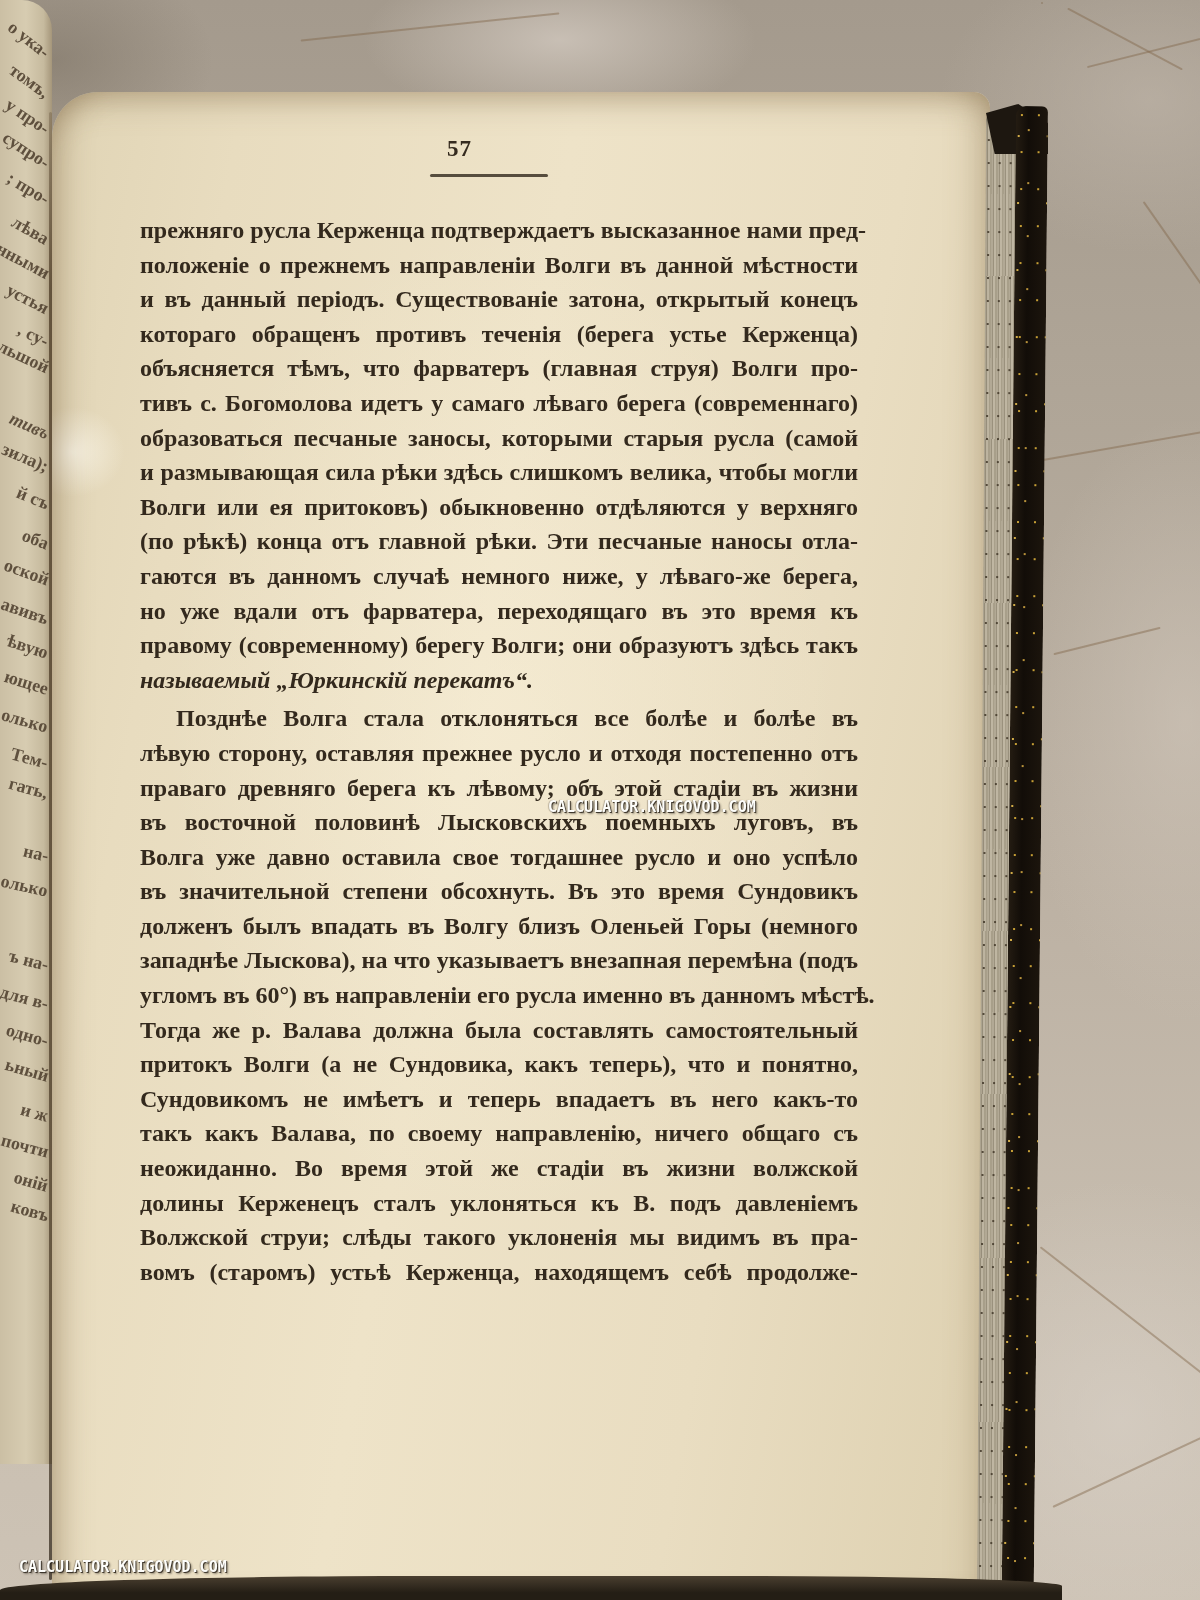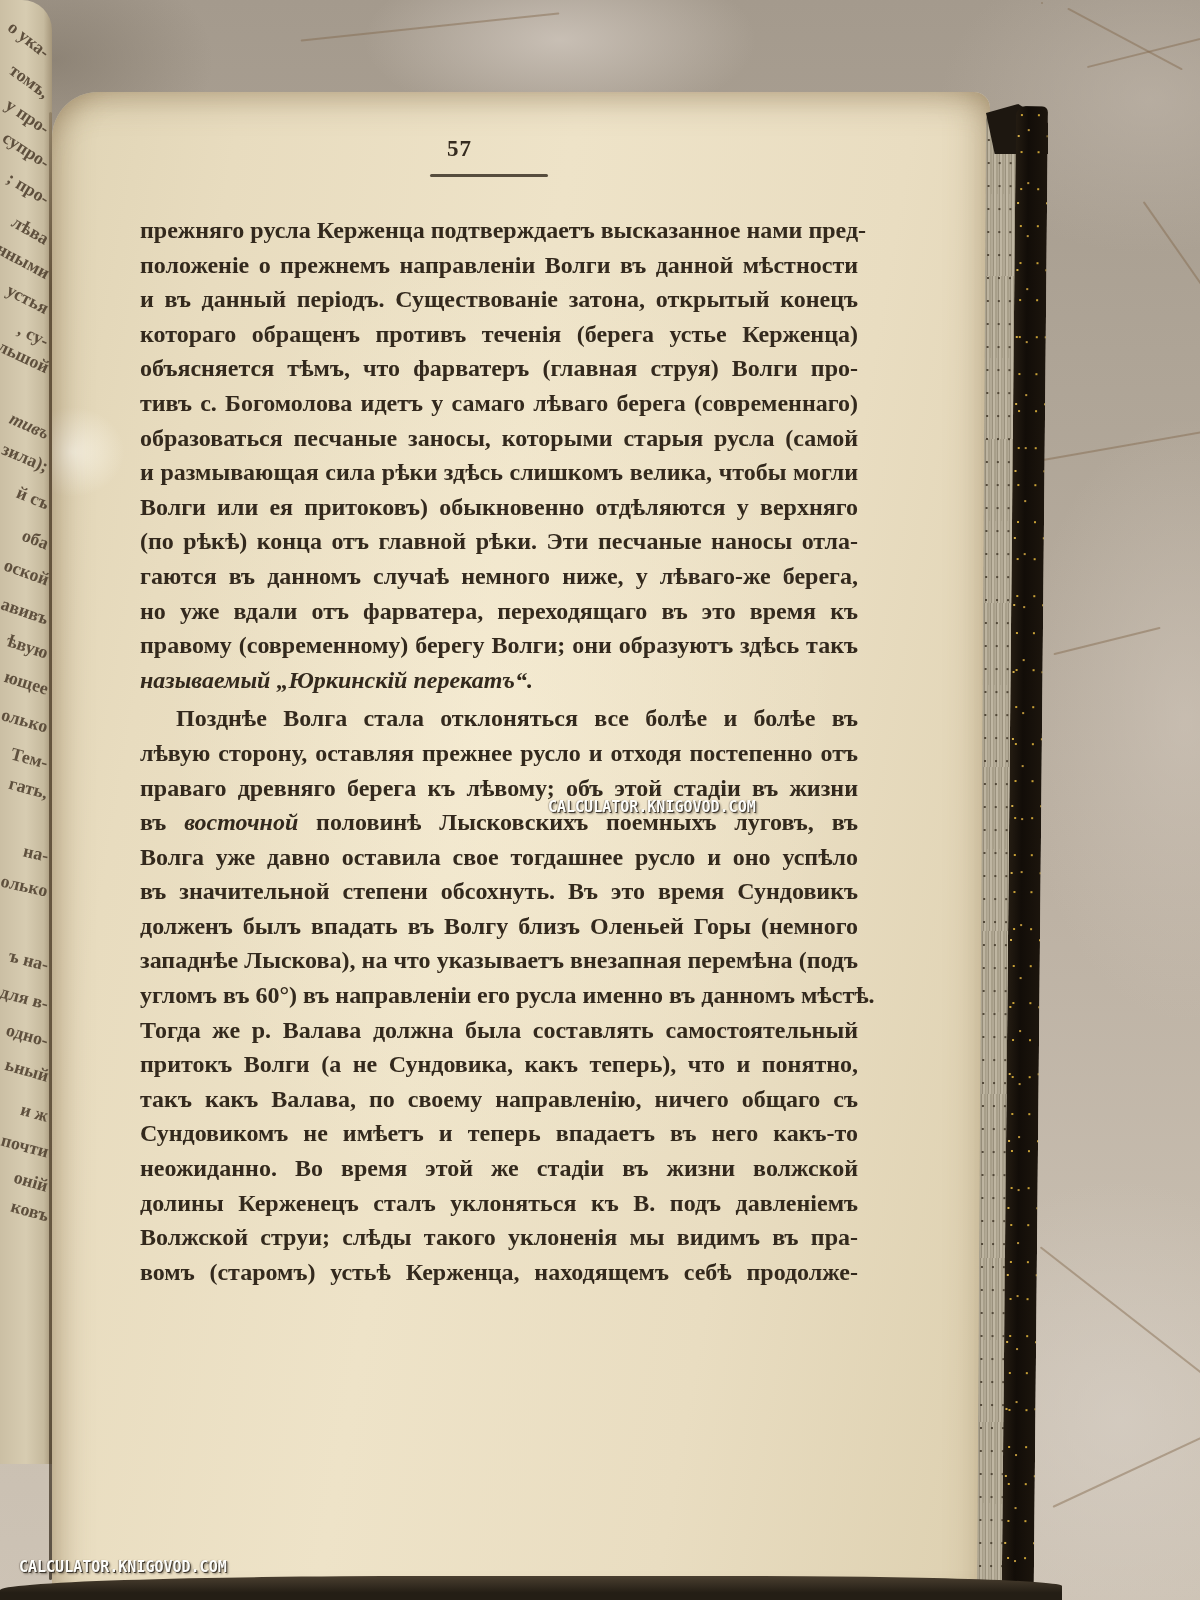"восточной" .it { font-style: italic -> none }
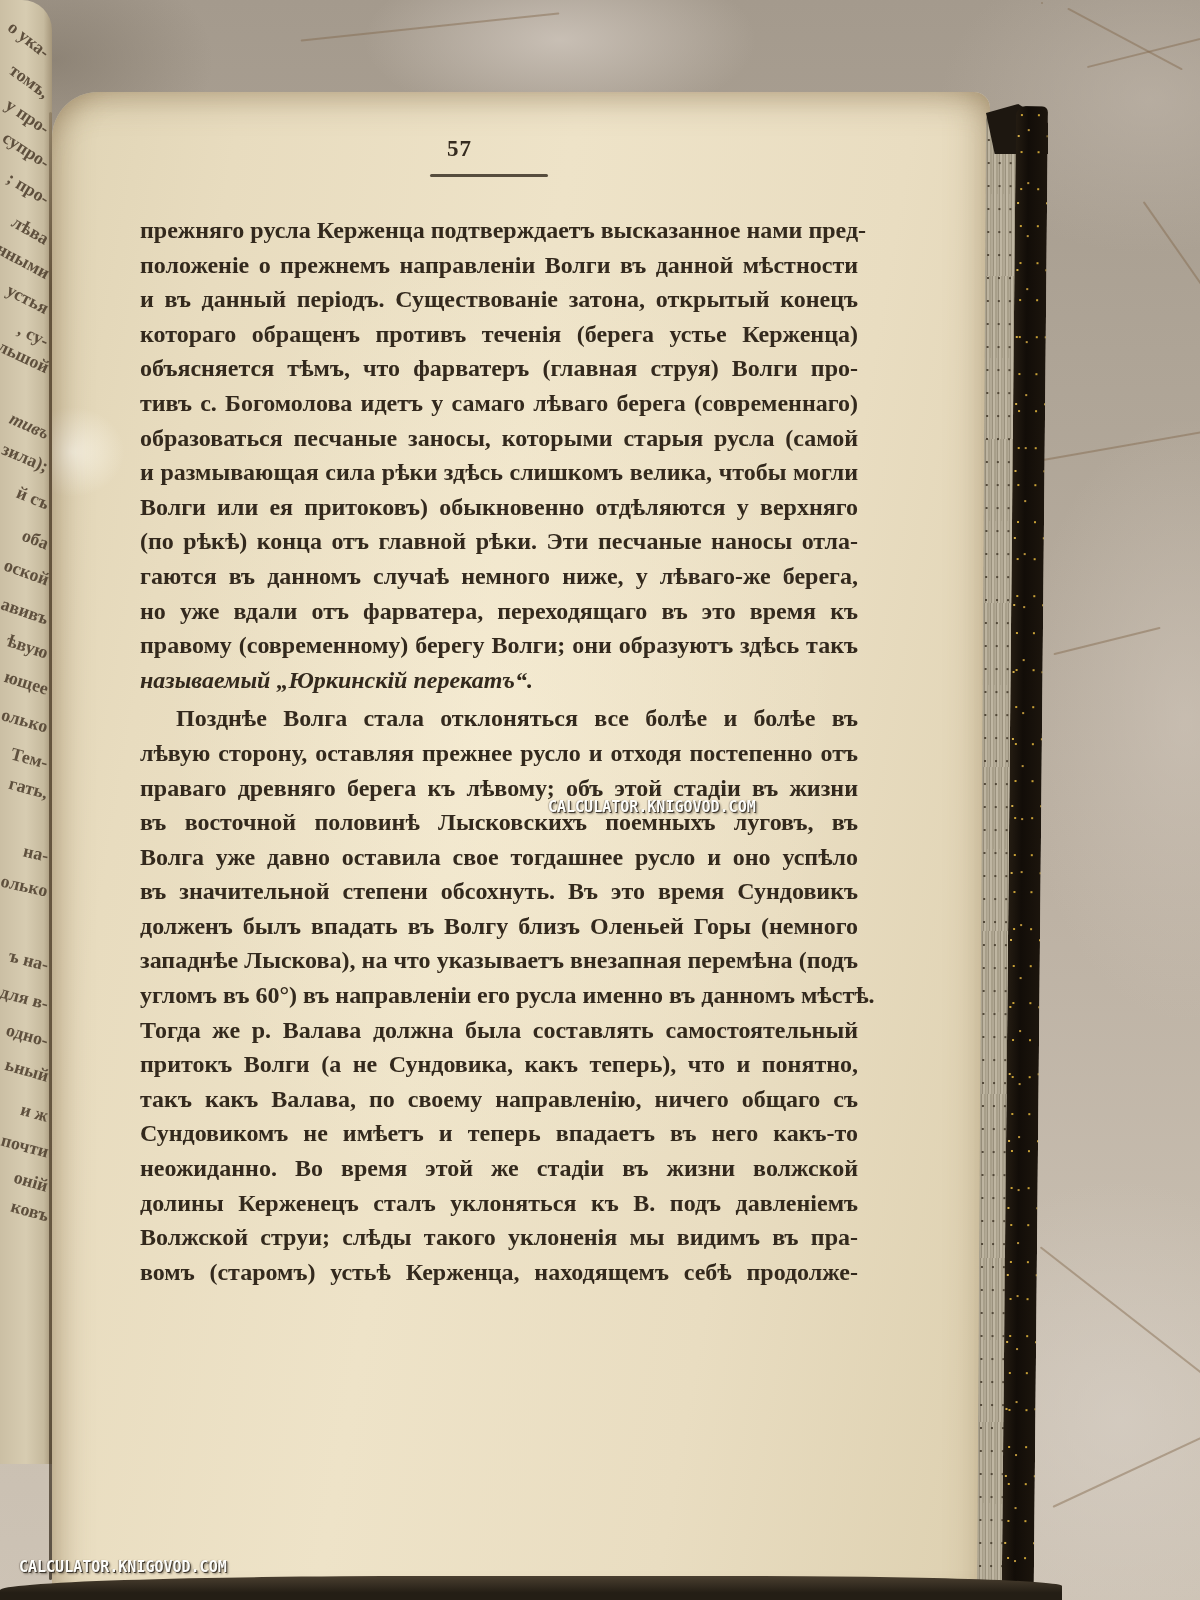"такъ какъ Валава, по своему" div.line { order: before "Сундовикомъ не имѣетъ и теперь" -> after "Сундовикомъ не имѣетъ и теперь" }
